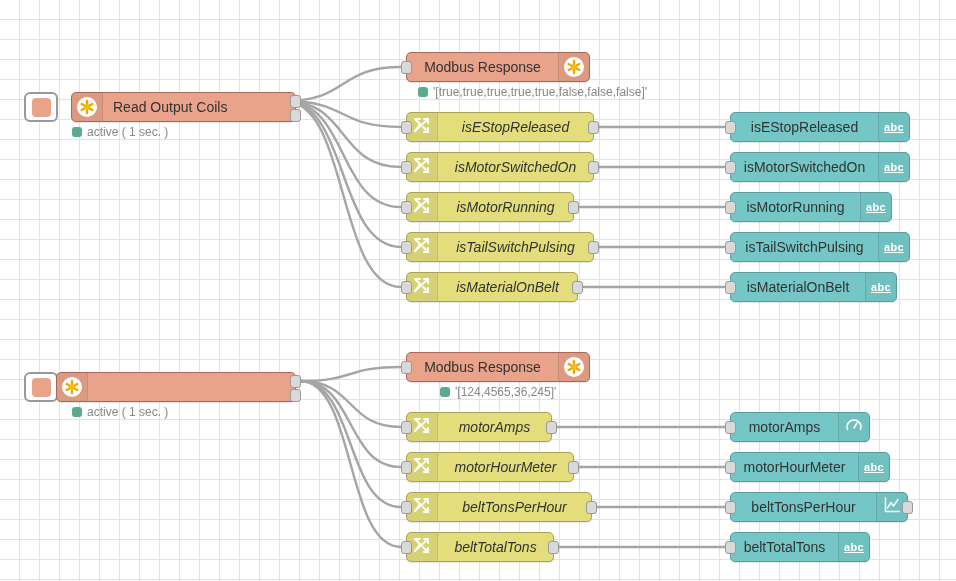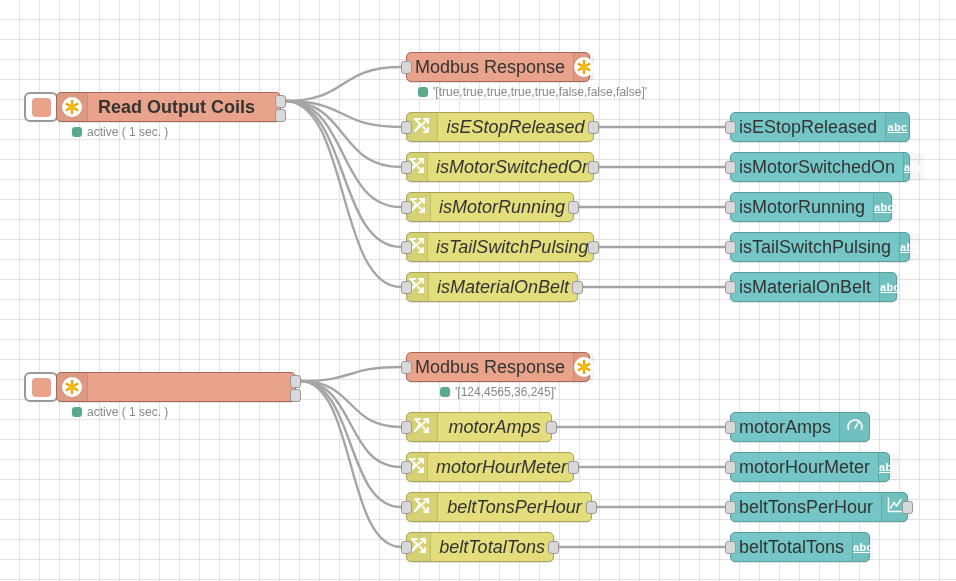"Modbus Response" .node-label { font-size: 18px -> 14px }
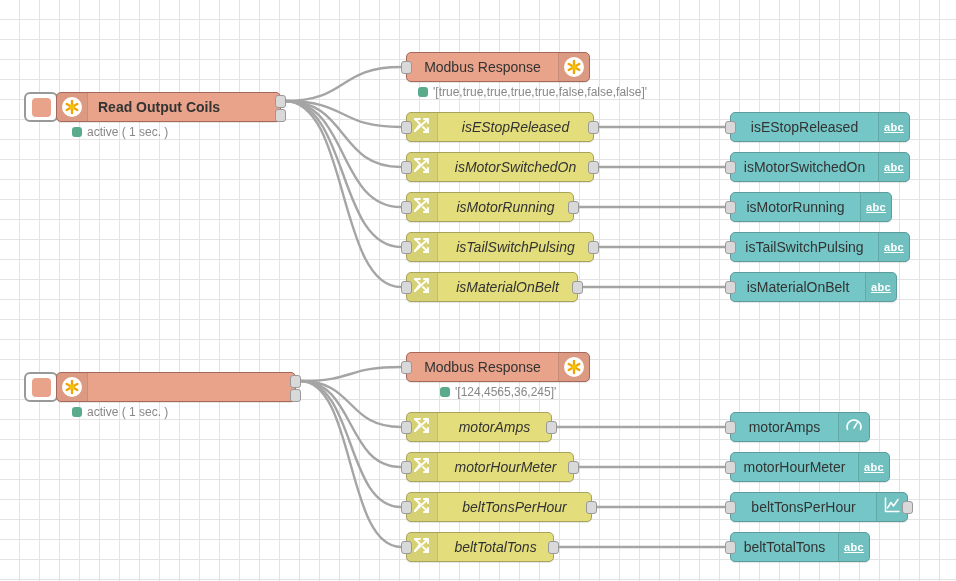"Read Output Coils" div.node { font-weight: bold -> none; left: 56px -> 71px }
